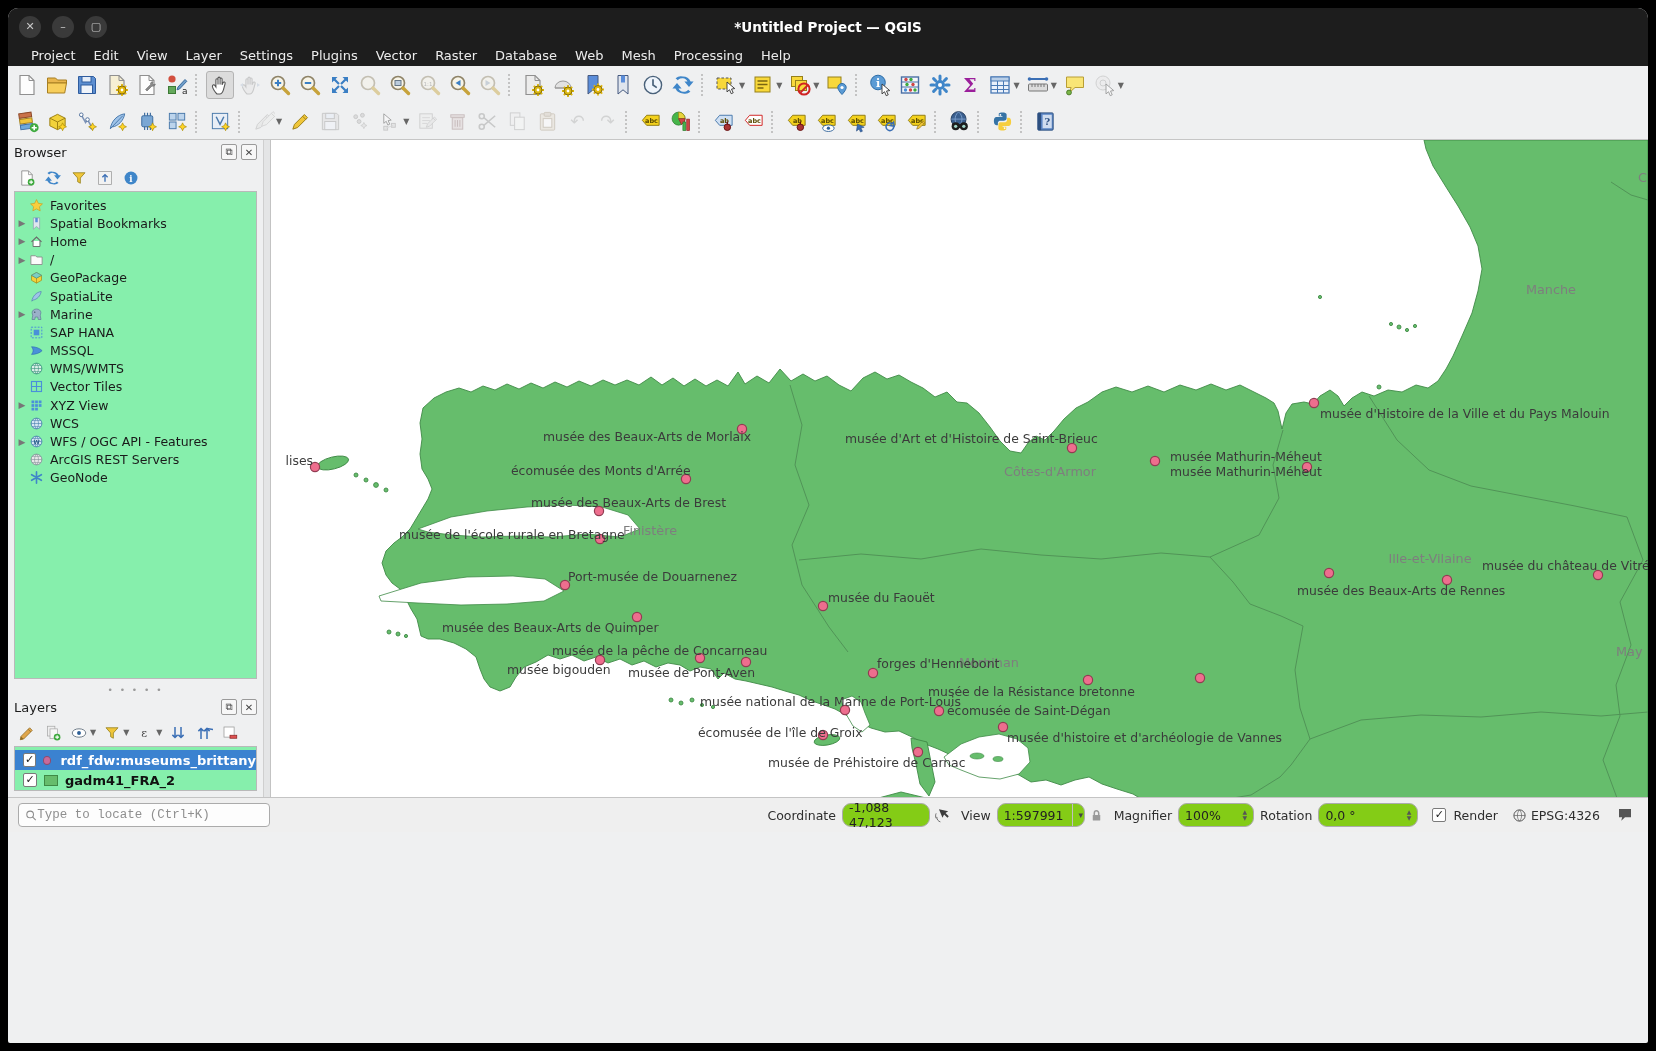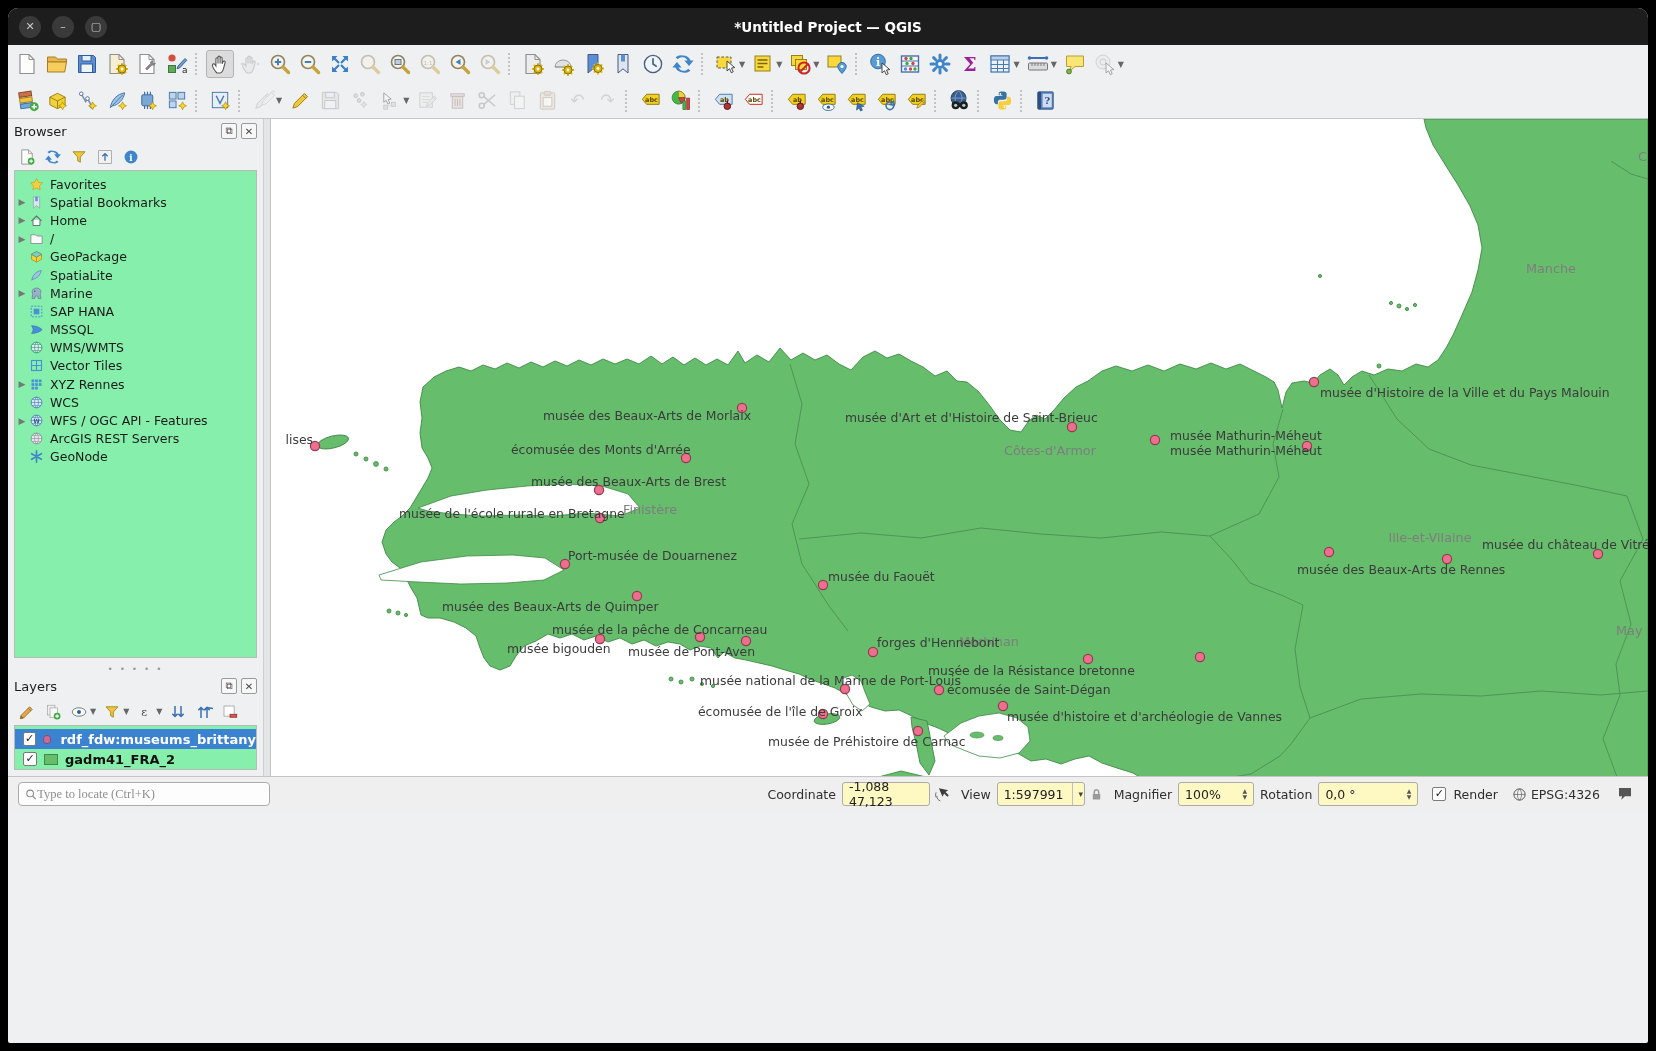"Project" div { html: none -> <div> <div>Project</div> <div>Edit</div> <div>View</div> <div>Layer</div> <div>Settings</div> <div>Plugins</div> <div>Vector</div> <div>Raster</div> <div>Database</div> <div>Web</div> <div>Mesh</div> <div>Processing</div> <div>Help</div> </div> }
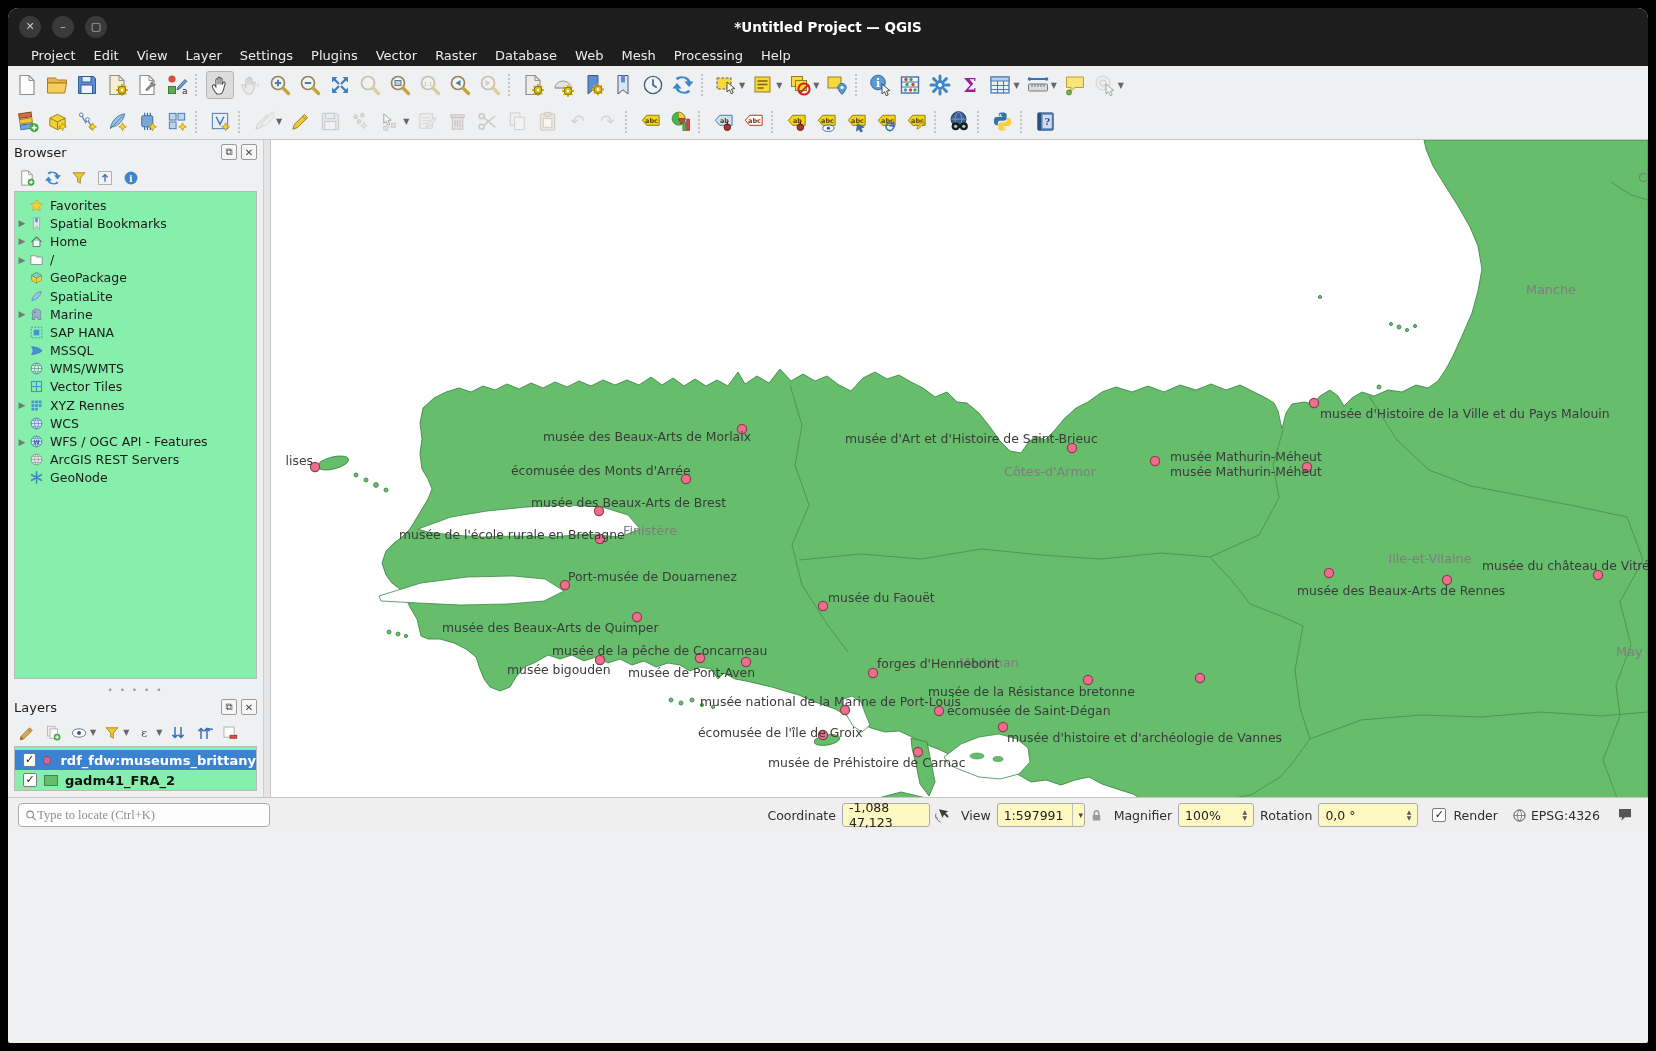"XYZ Rennes" span.tlabel { text: Rennes -> View }
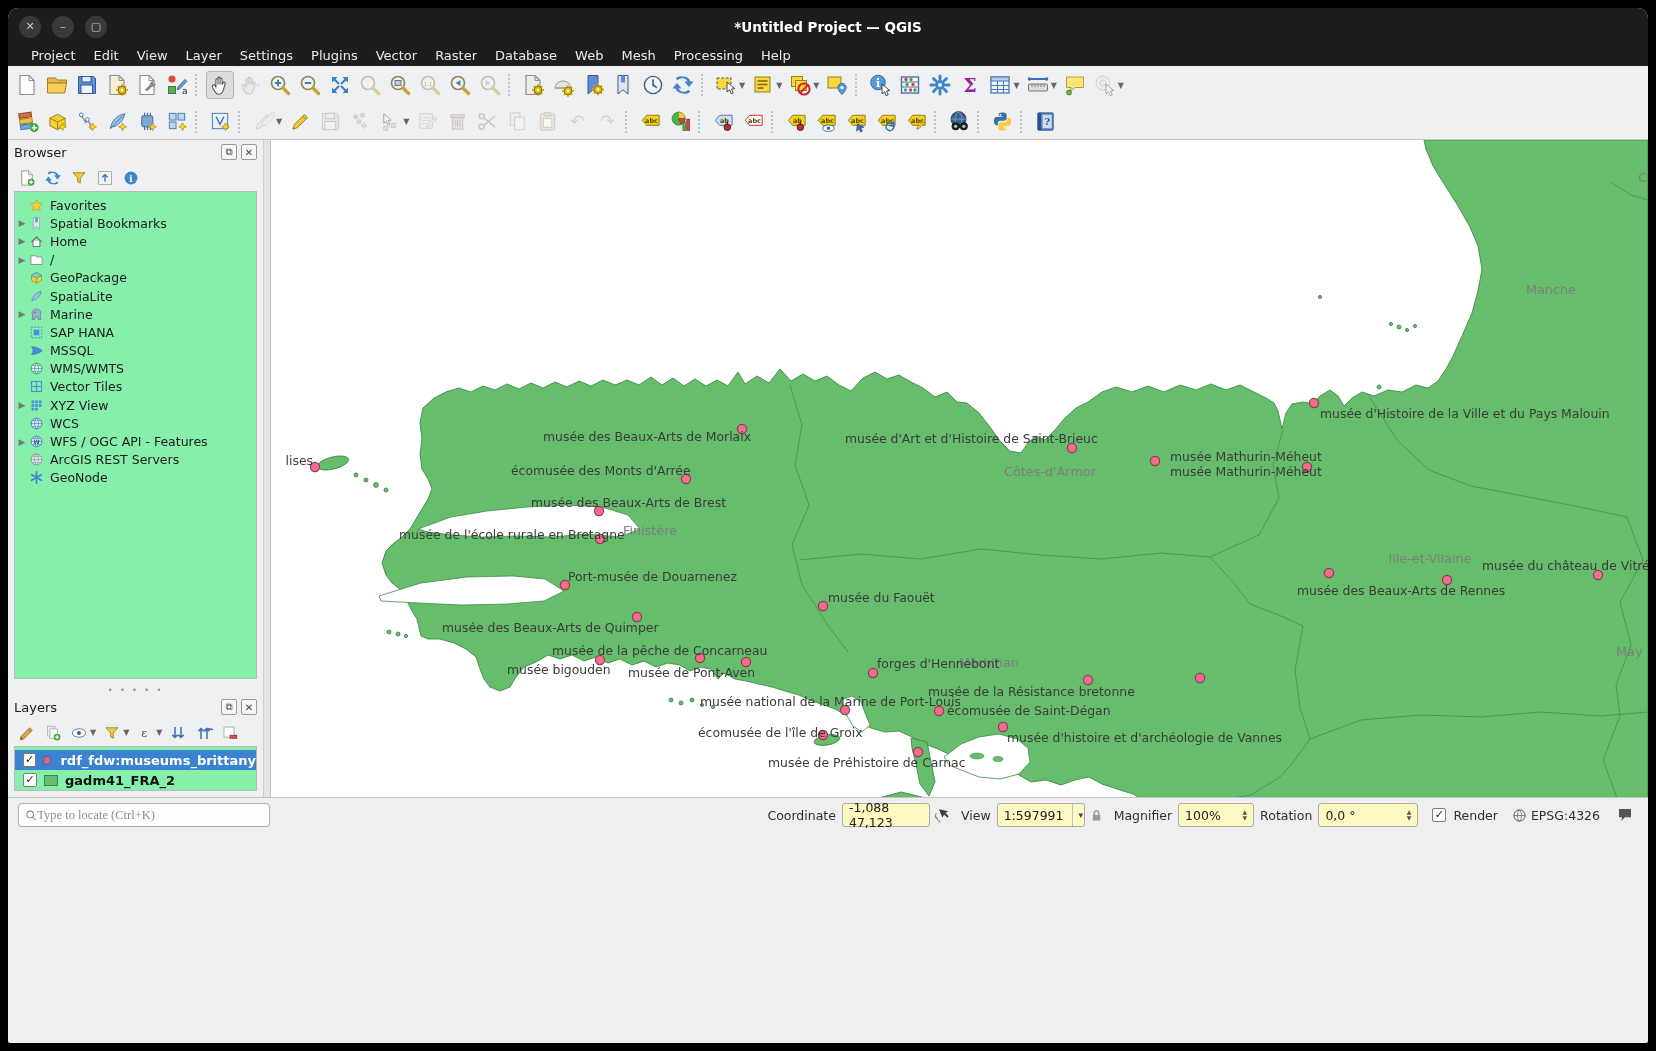"Type to locate (Ctrl+K)" #locator input { font-family: Liberation Serif, serif -> Liberation Mono, monospace }
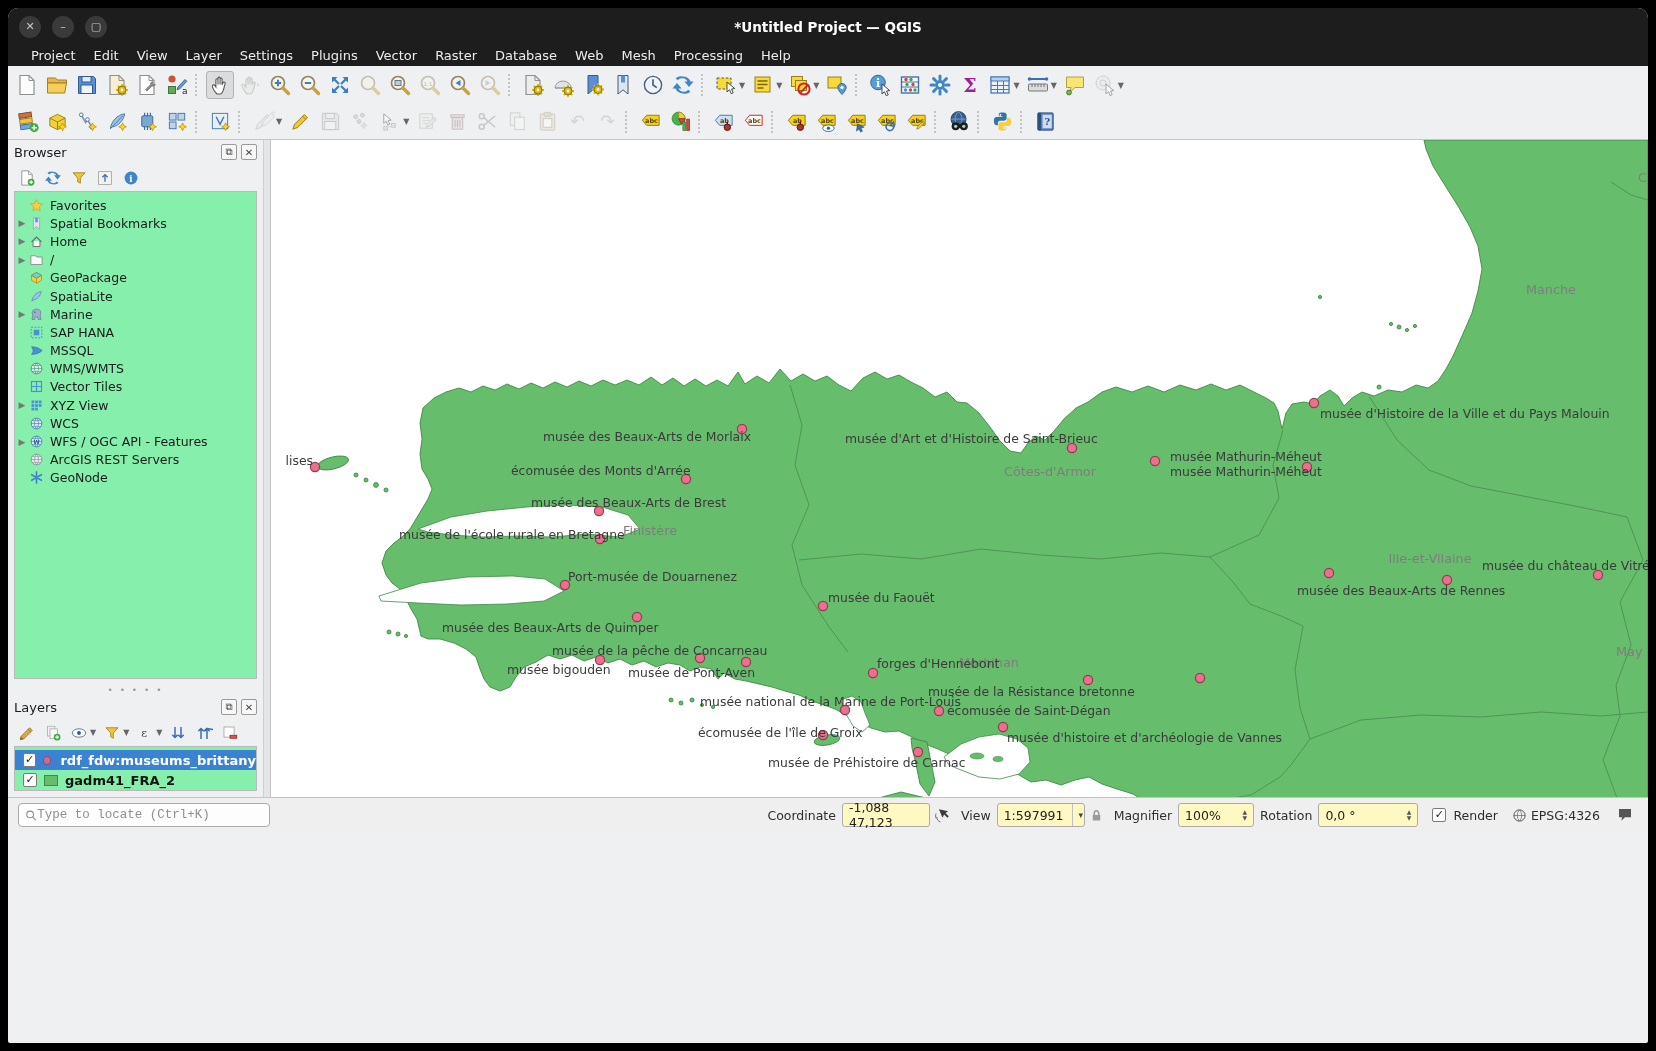"-1,088 47,123" .sbbox { background: #fef9c3 -> #84cc16; border-radius: 3px -> 9px }
